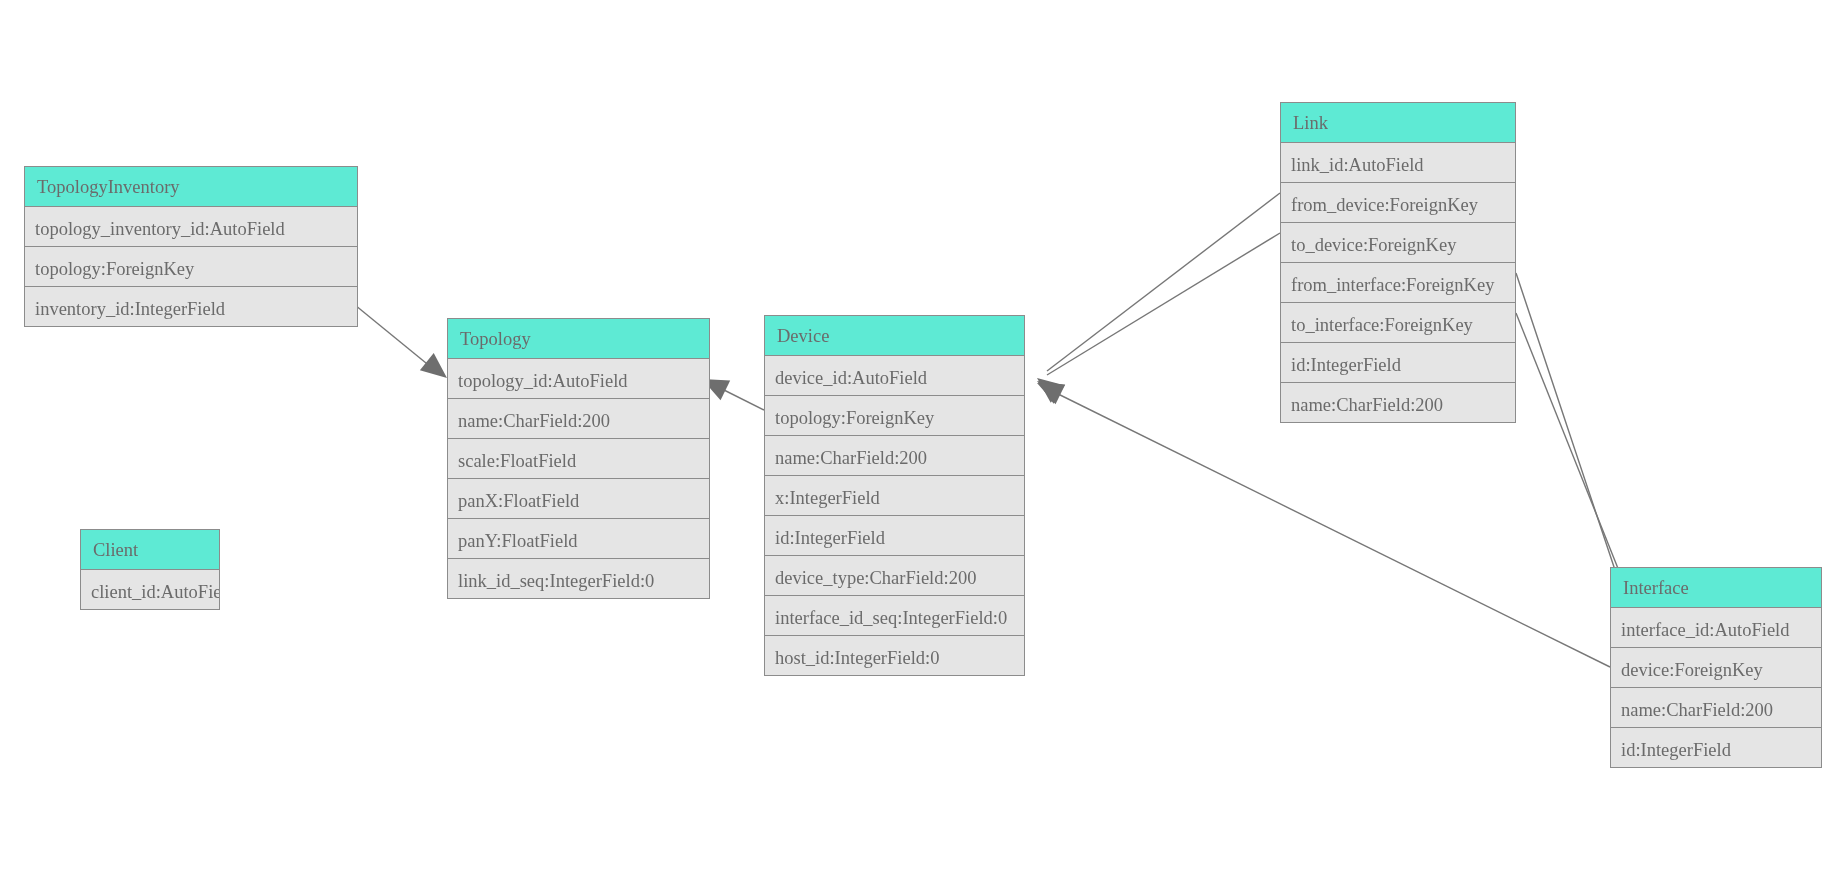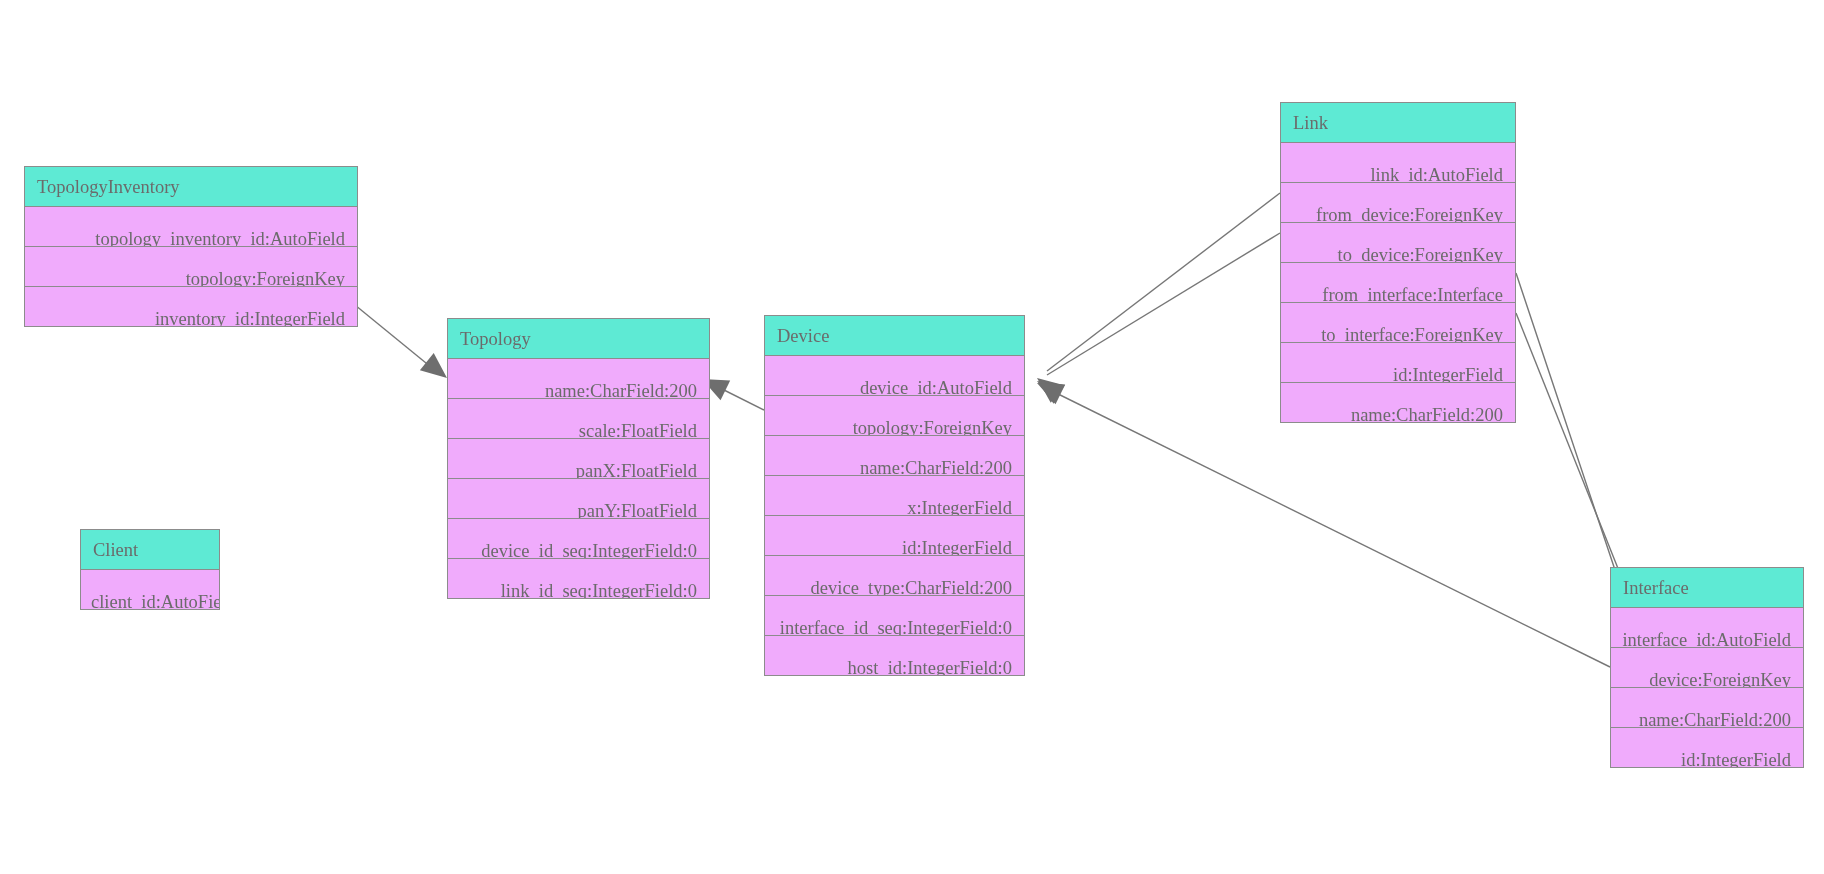"link_id:AutoField" .entity-row { background: #f0abfc -> #e5e5e5; padding: 12px 12px 0 10px -> 2px 12px 0 10px; text-align: right -> none }
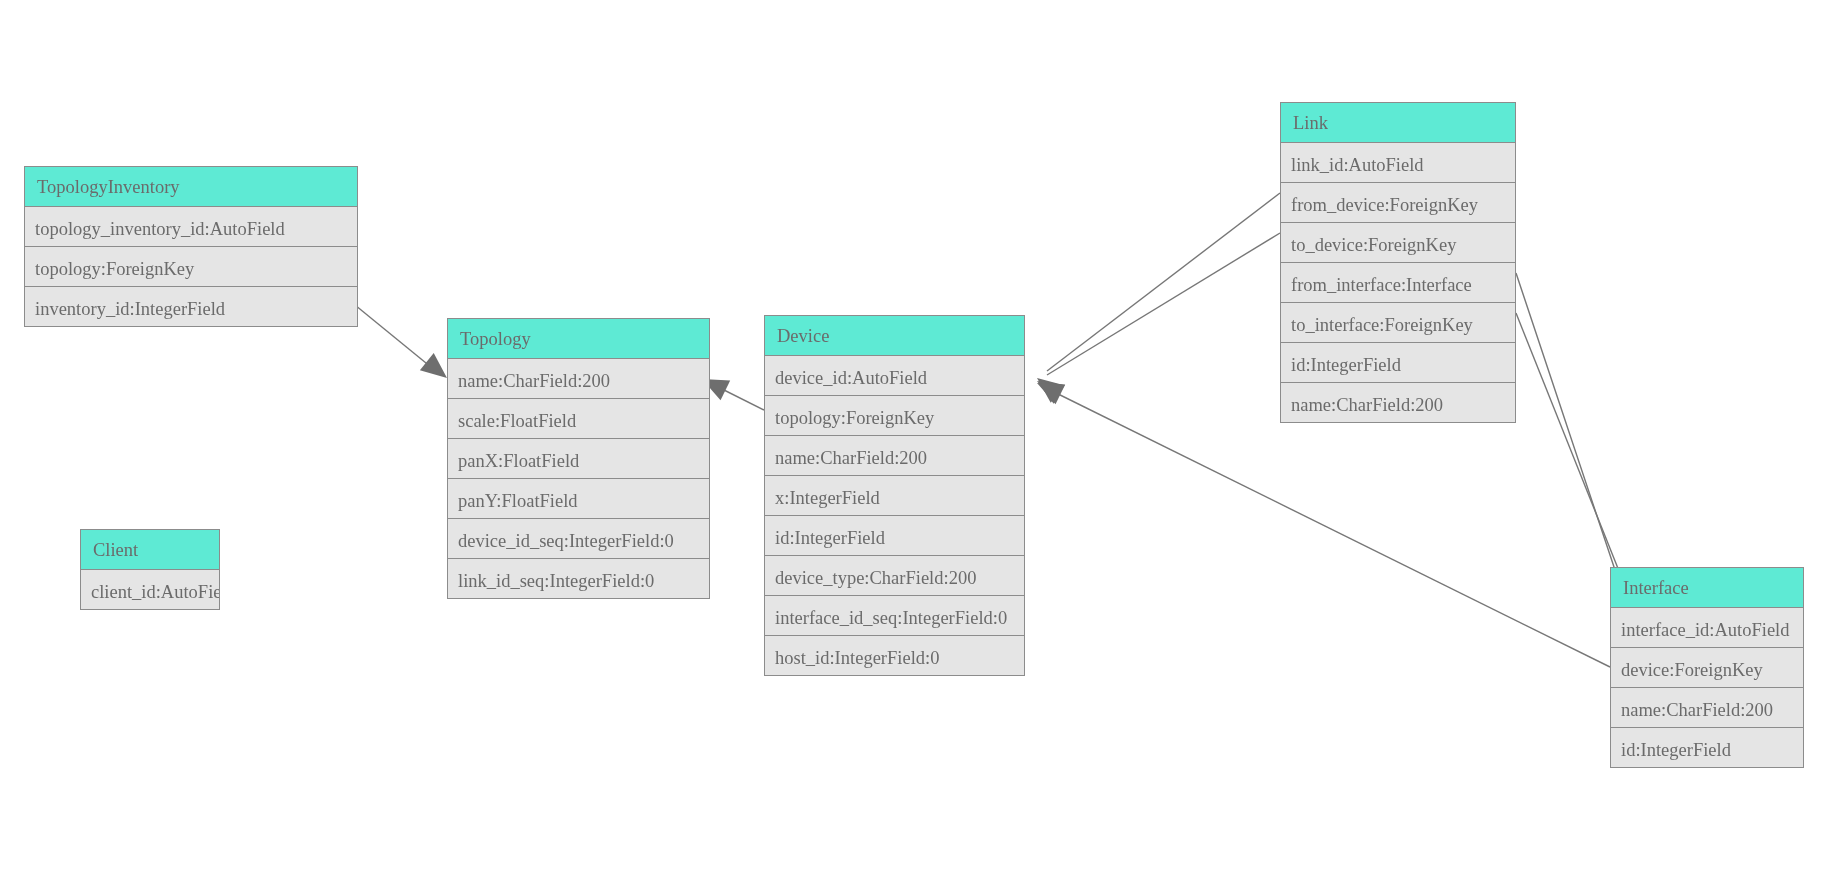"from_interface:Interface" div.entity-row { text: interface:Interface -> interface:ForeignKey }
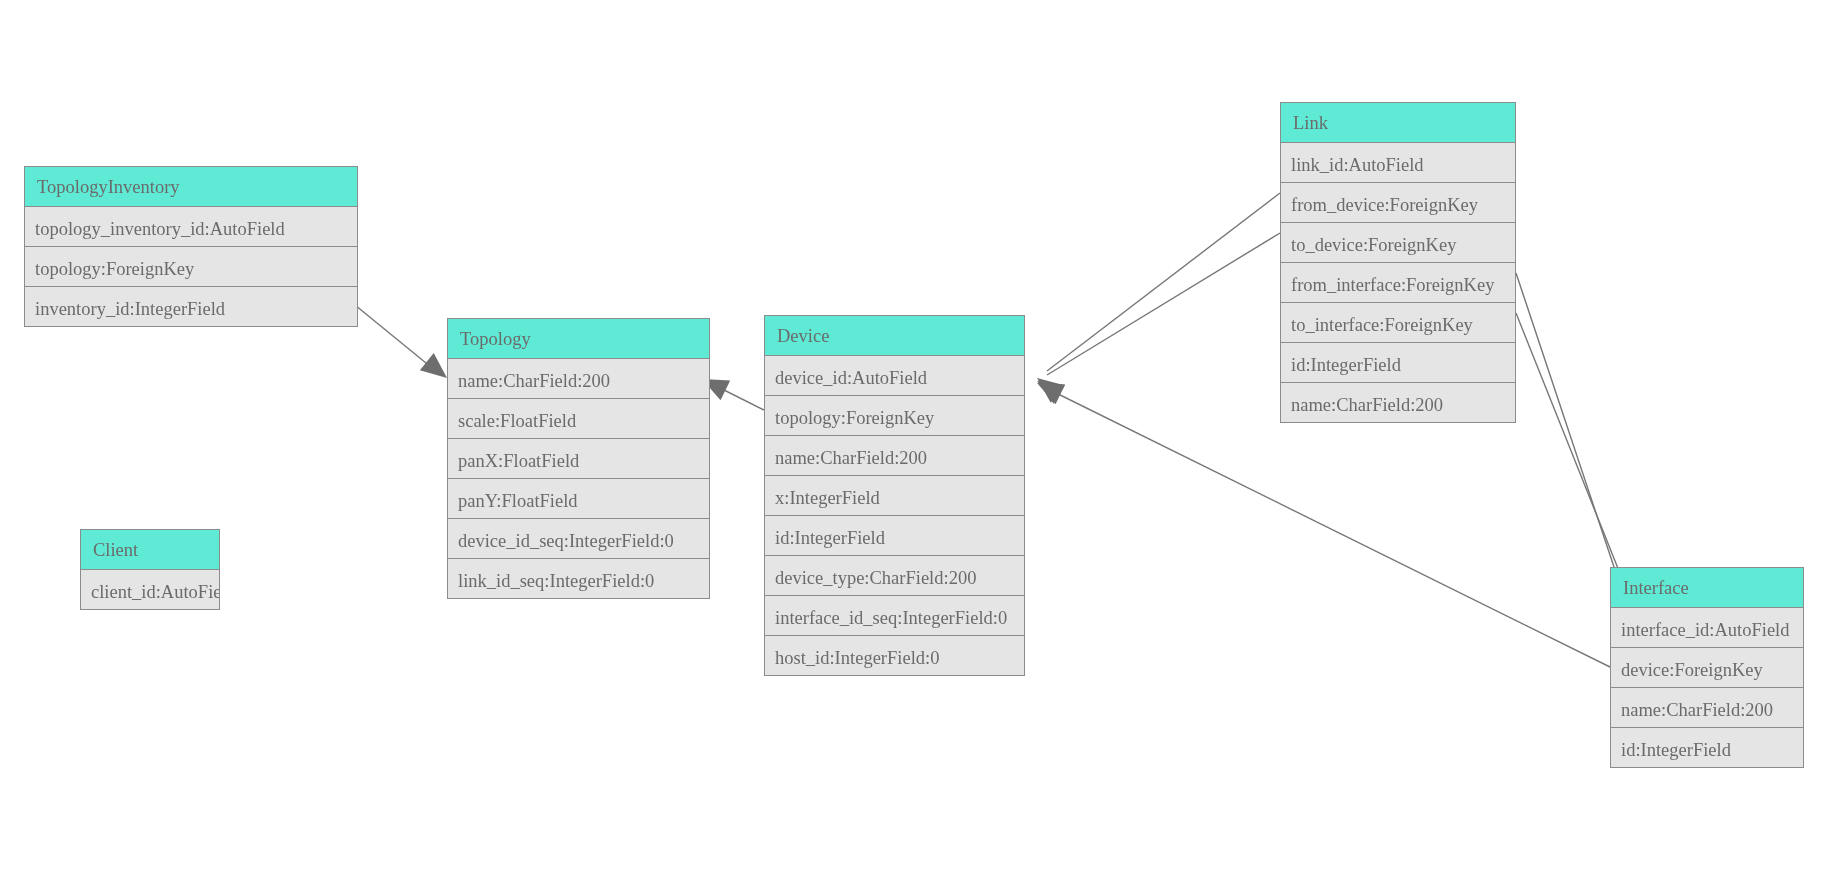"topology_id:AutoField" div.entity-row { html: none -> <div>topology_id:AutoField</div> }
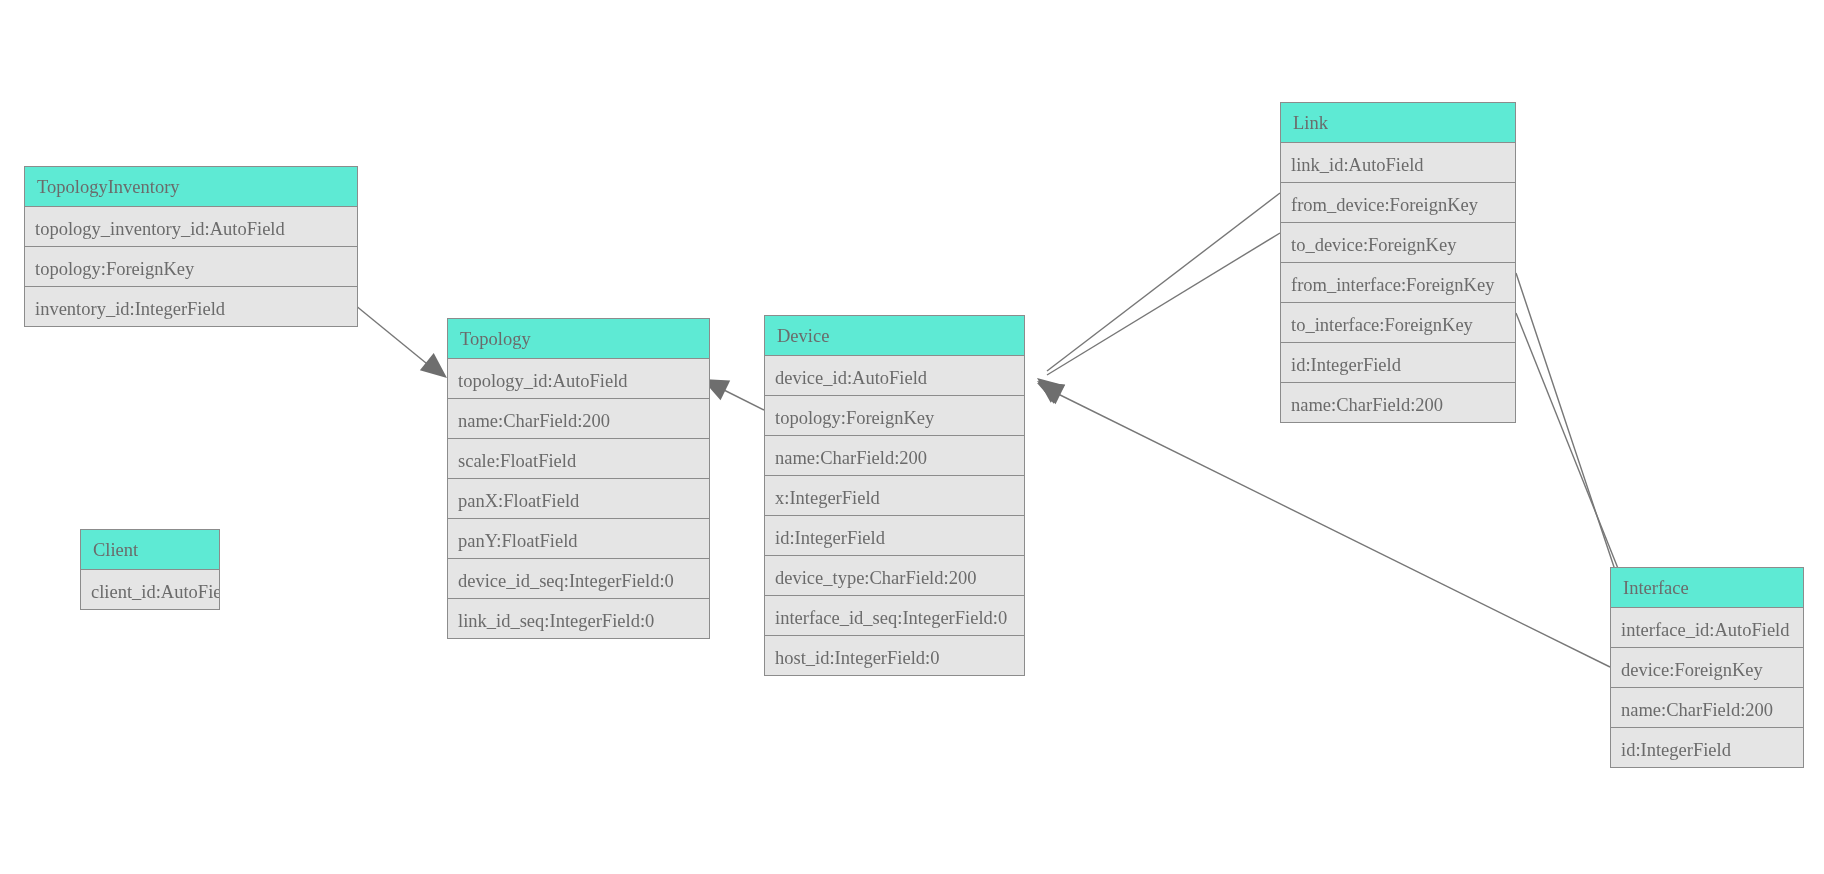"device_id_seq:IntegerField:0" div.entity-row { html: <div>device_id_seq:IntegerField:0</div> -> none }
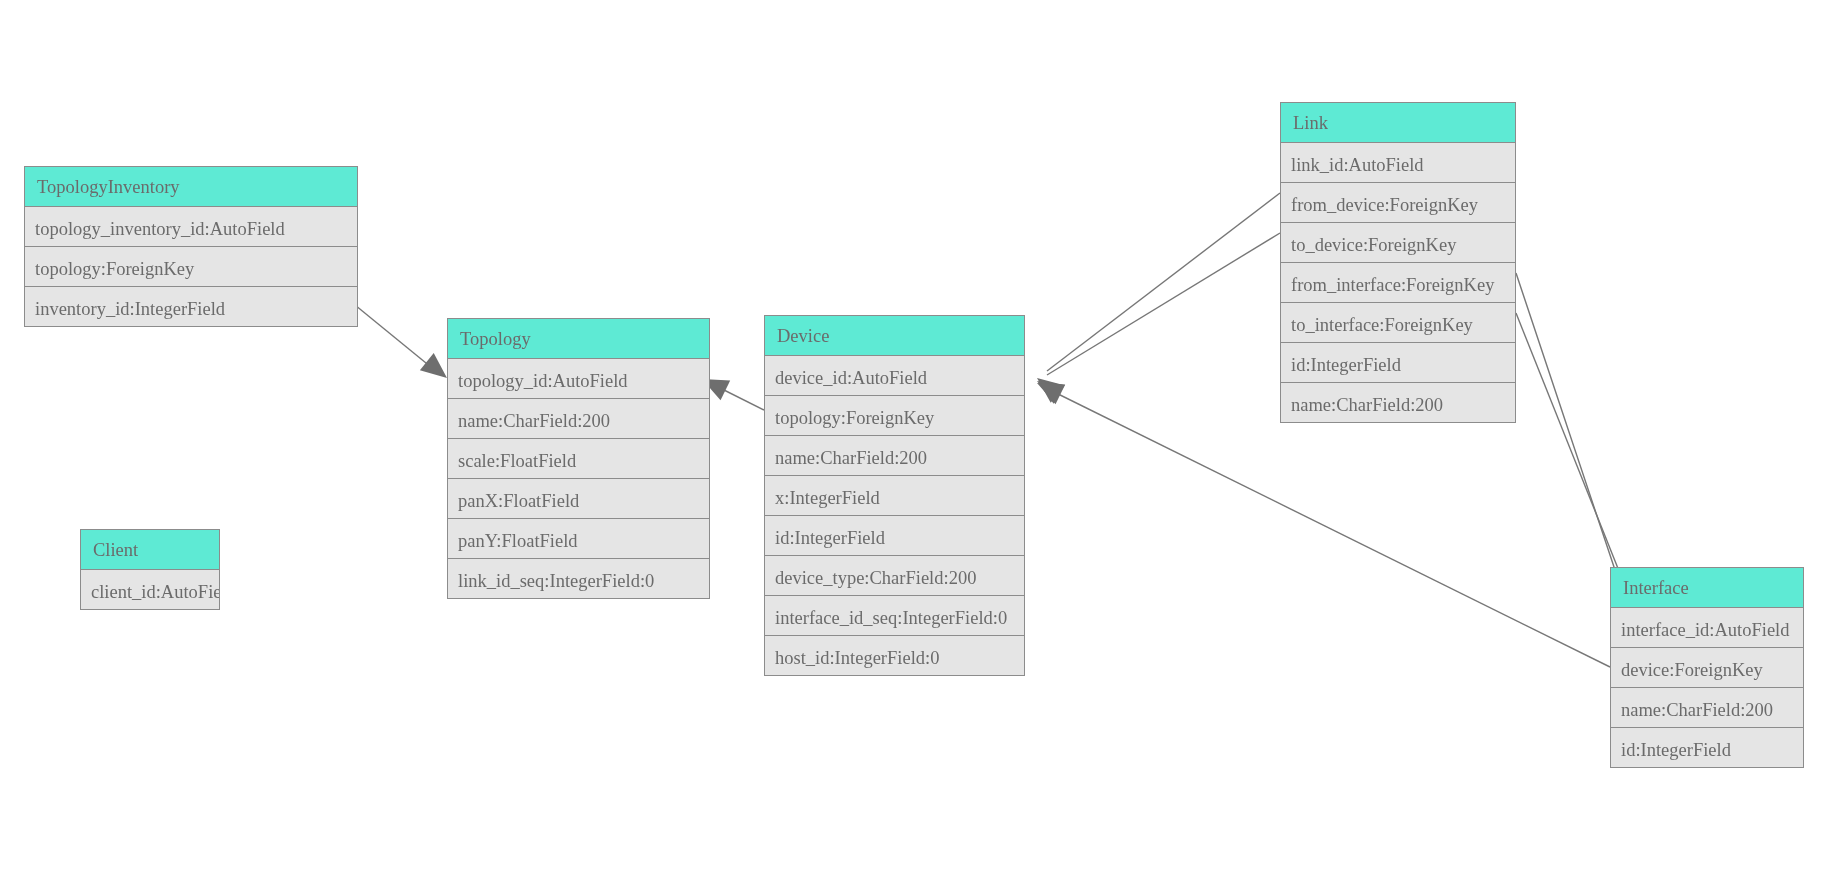"Interface" div.entity { width: 194px -> 212px }
